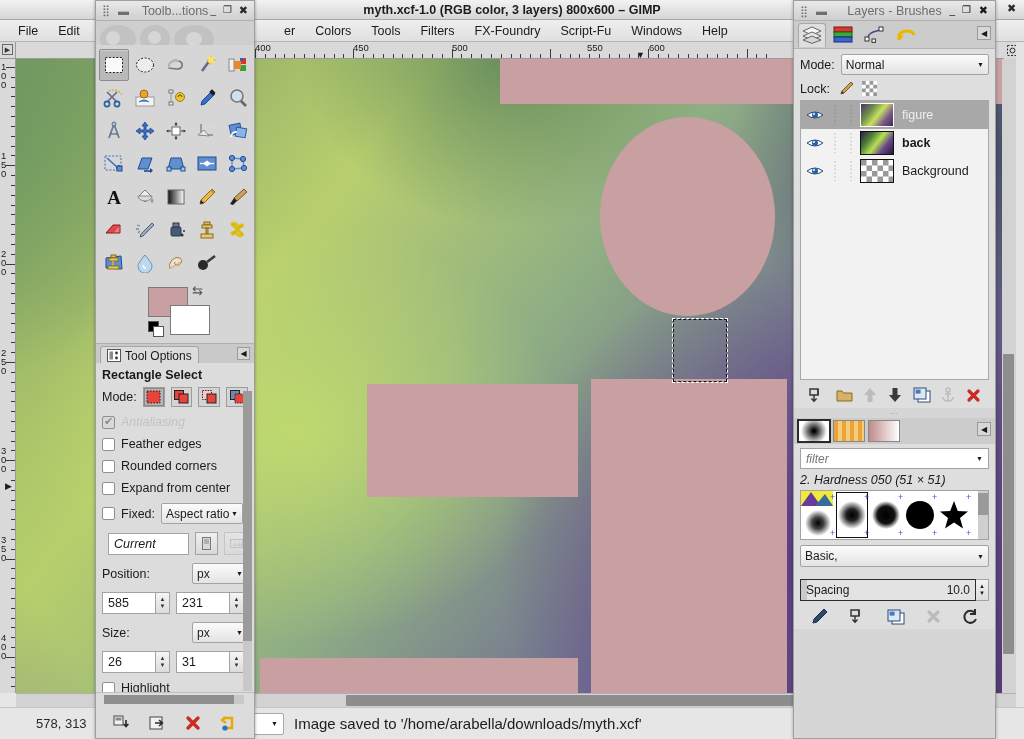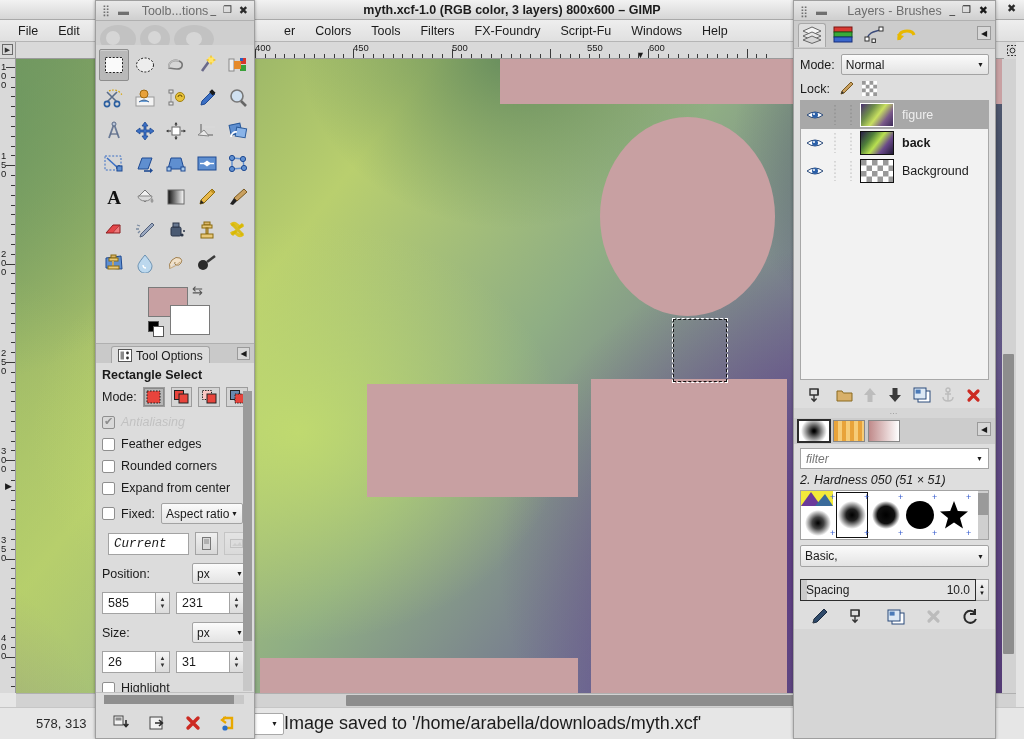"Tool Options" #to-tab { left: 15px -> 4px }
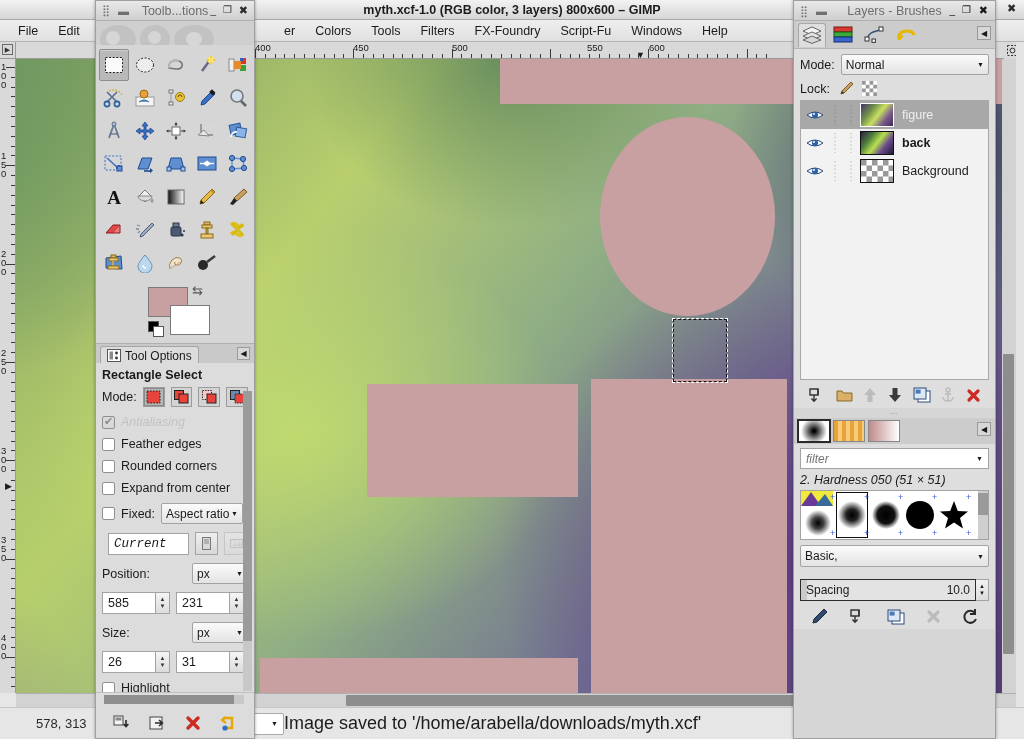"Current" span.entry { font-family: Liberation Mono, monospace -> none }
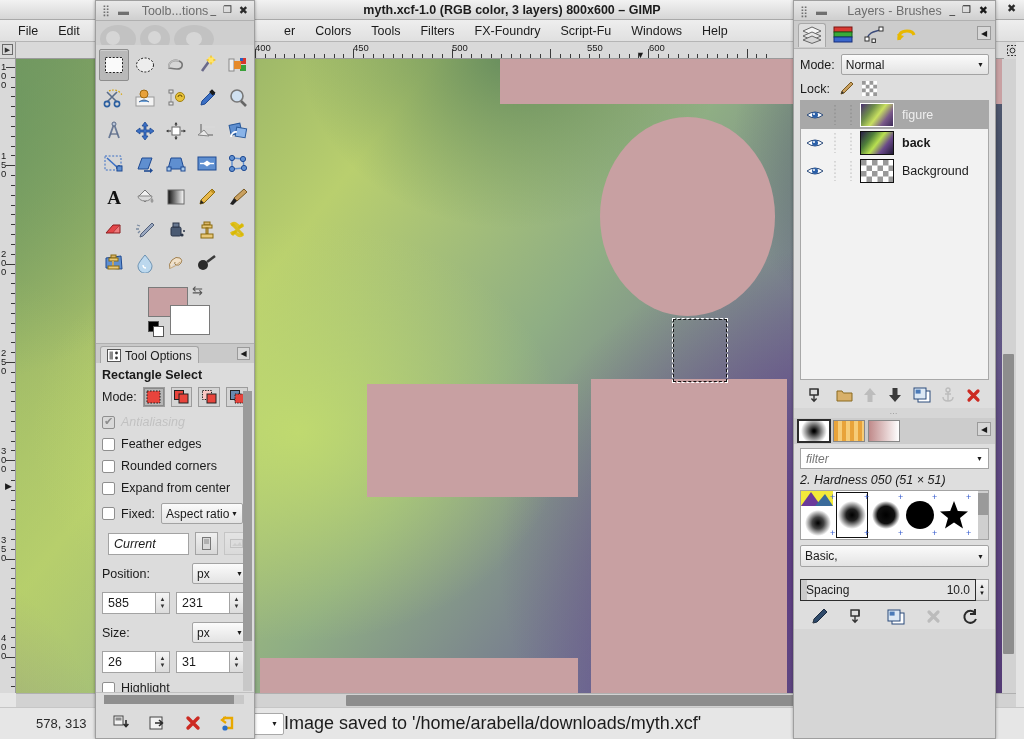"Image saved to" #status-msg { font-size: 18px -> 15px; margin-left: none -> 10px }
